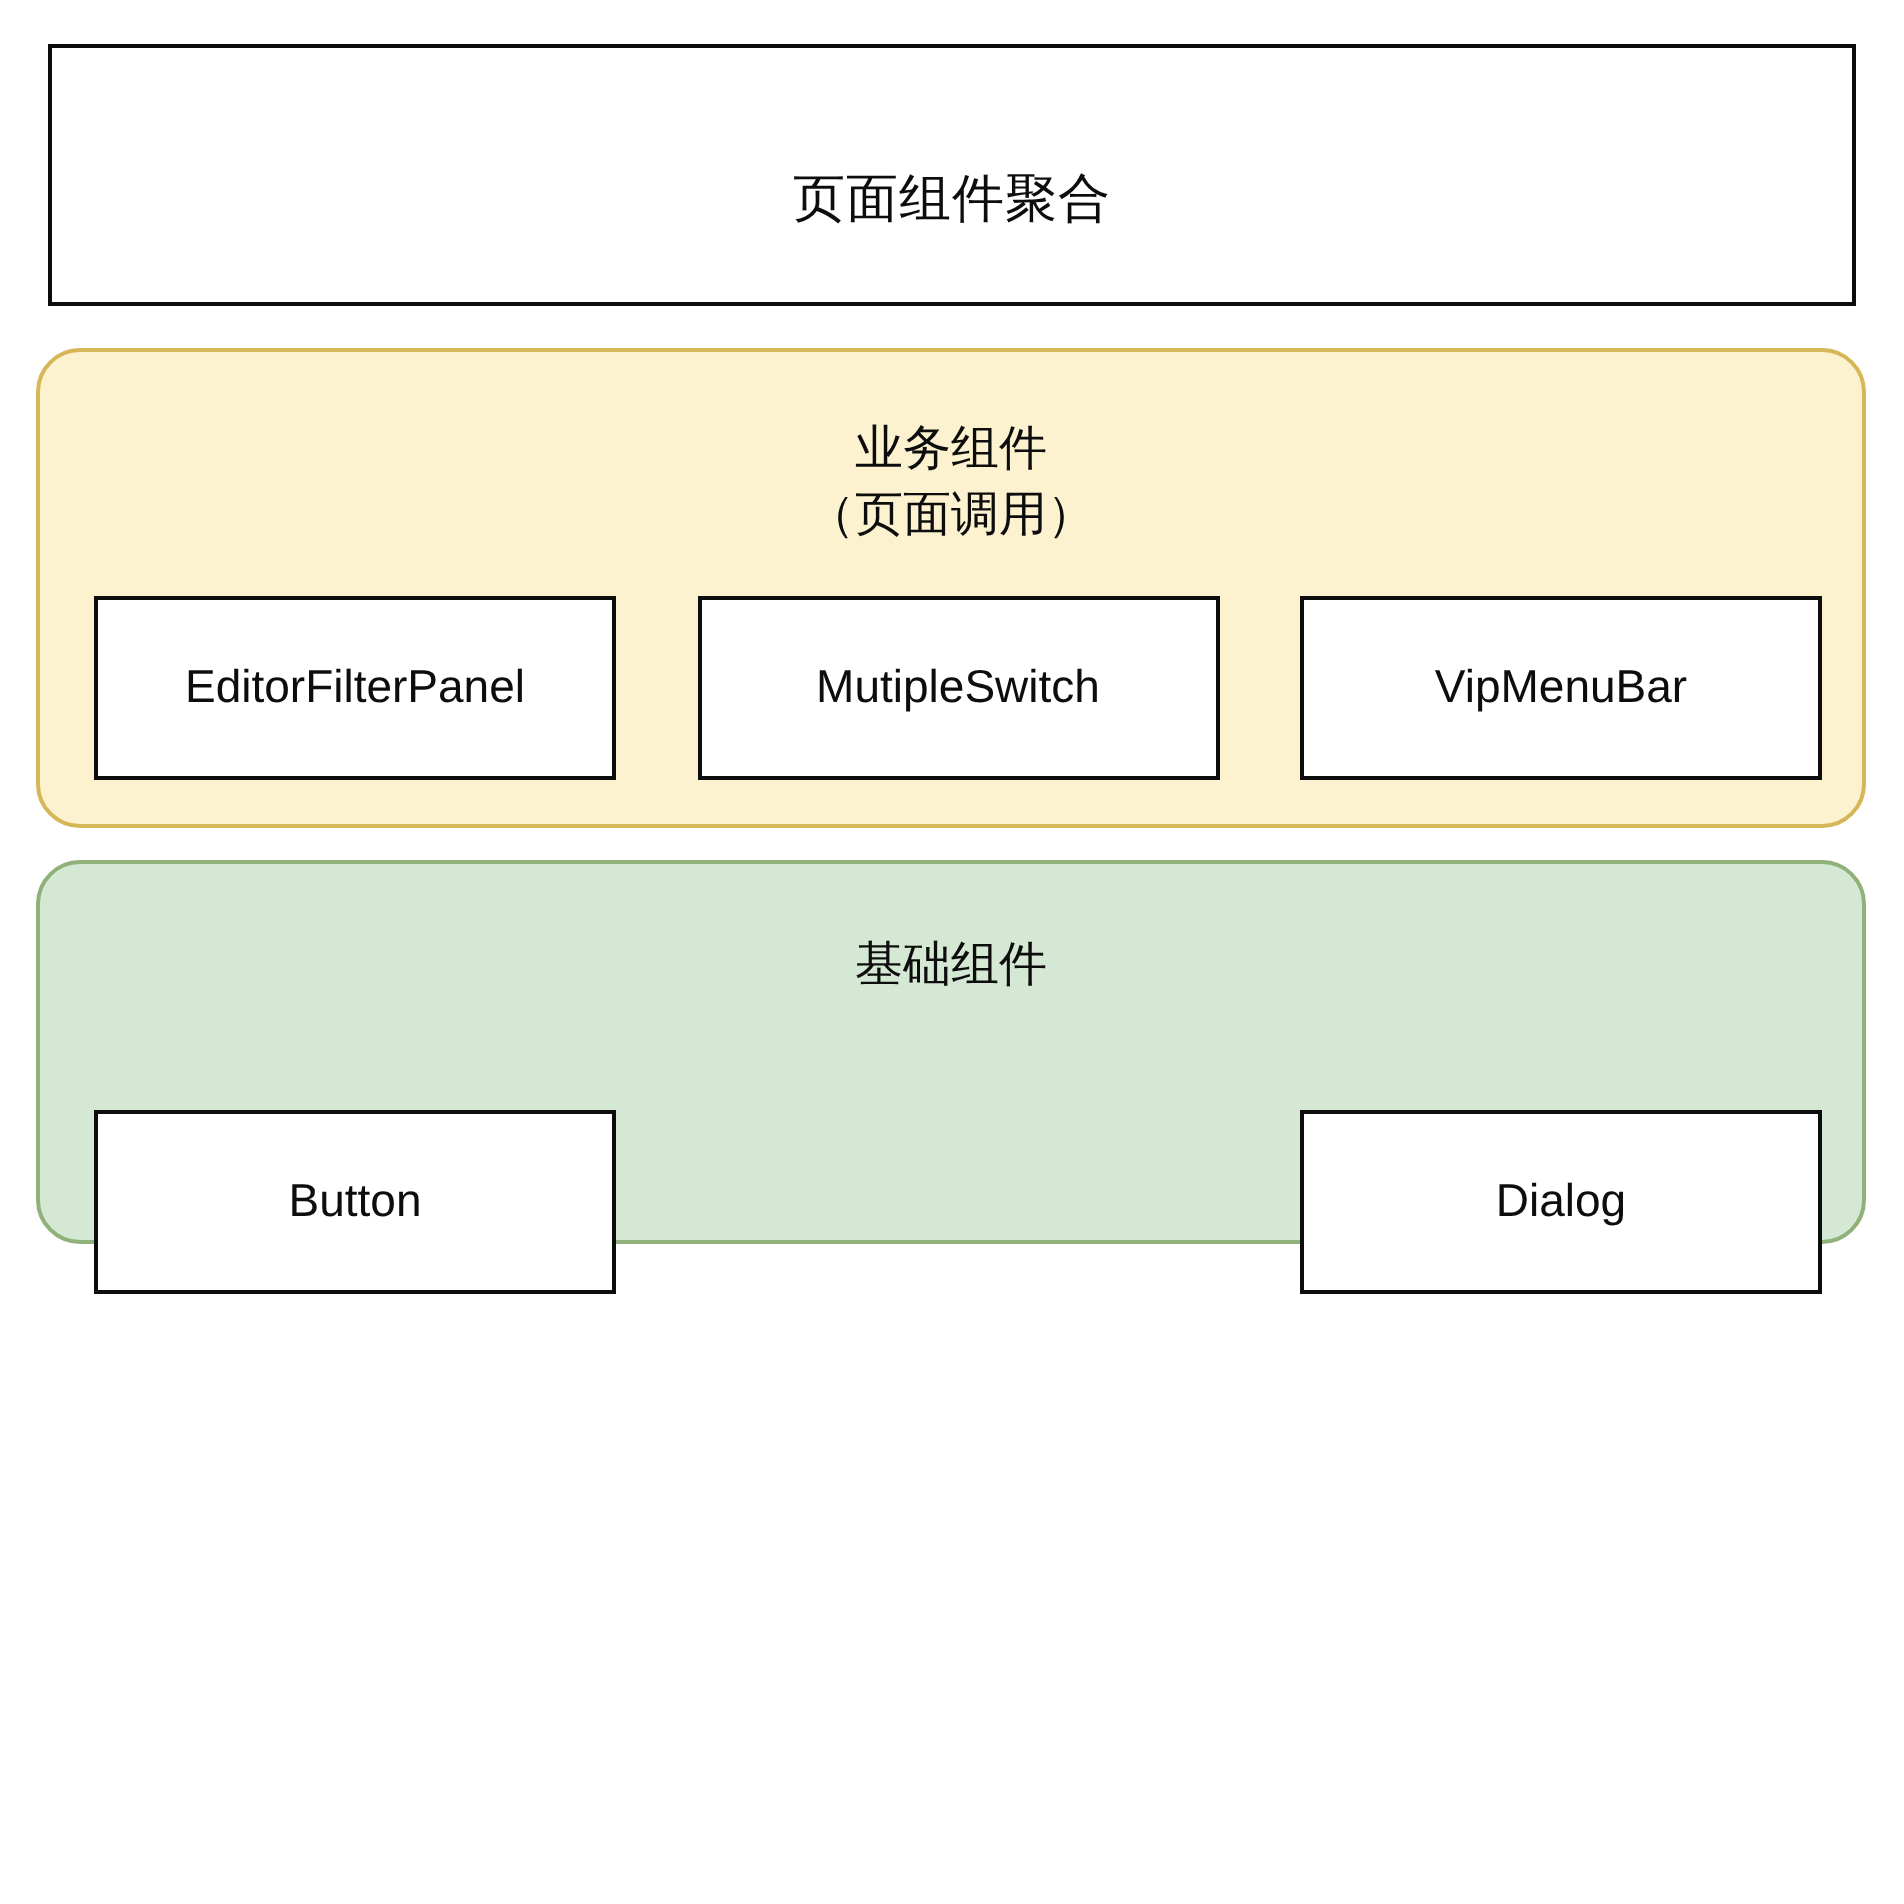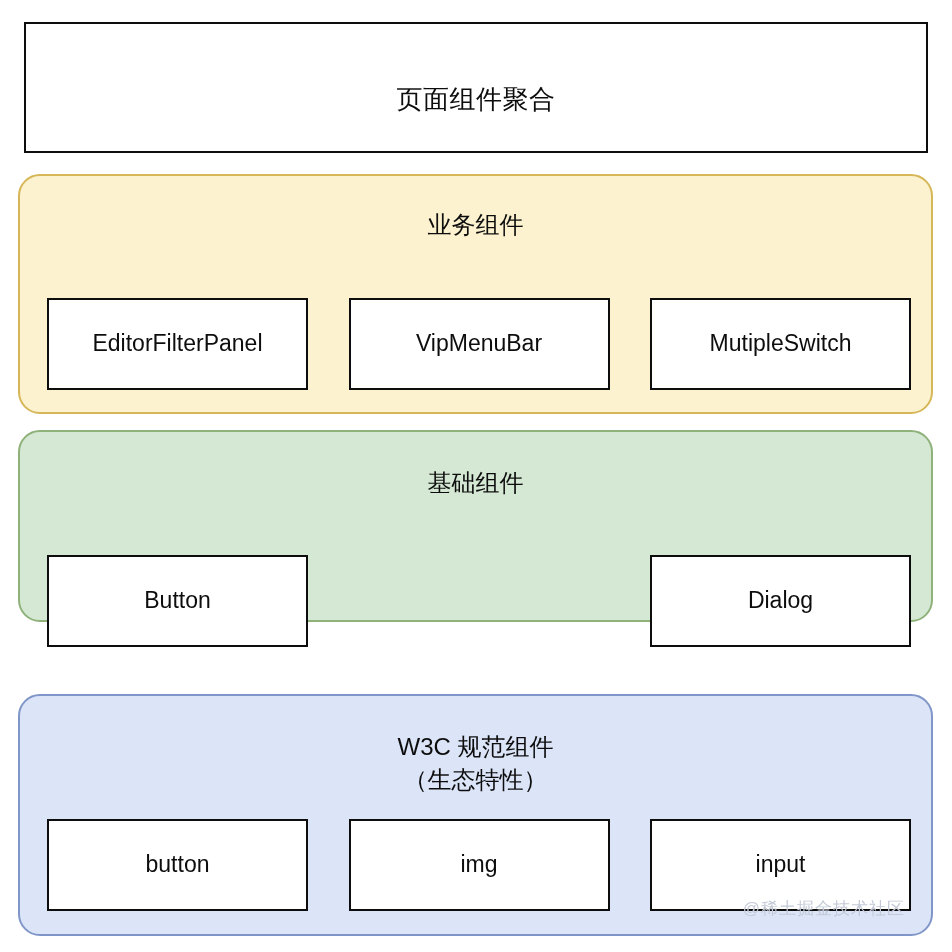"（页面调用）" span.sub { html: none -> <span>（页面调用）</span> }
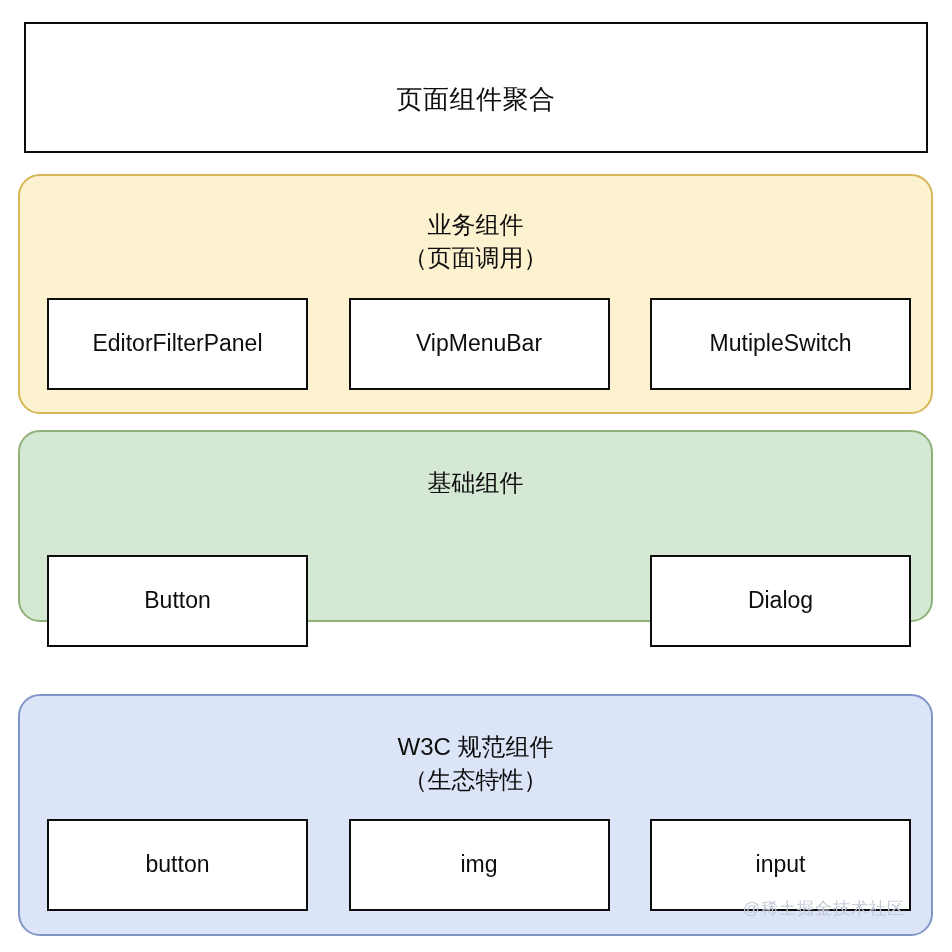"VipMenuBar" div.card { order: before "MutipleSwitch" -> after "MutipleSwitch" }
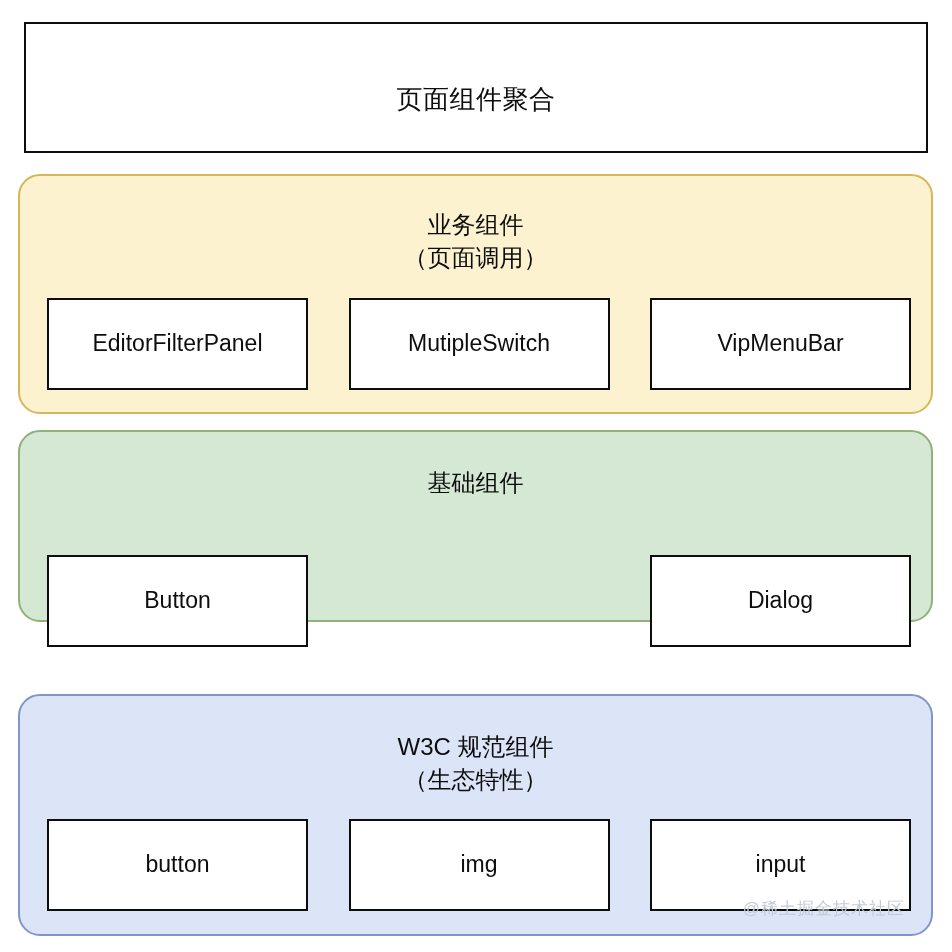"W3C 规范组件" div.band { html: <div> <div> <span>W3C 规范组件</span> <span>（生态特性）</span> </div> <div> <div> <span>button</span> </div> <div> <span>img</span> </div> <div> <span>input</span> </div> </div> <div>@稀土掘金技术社区</div> </div> -> none }
